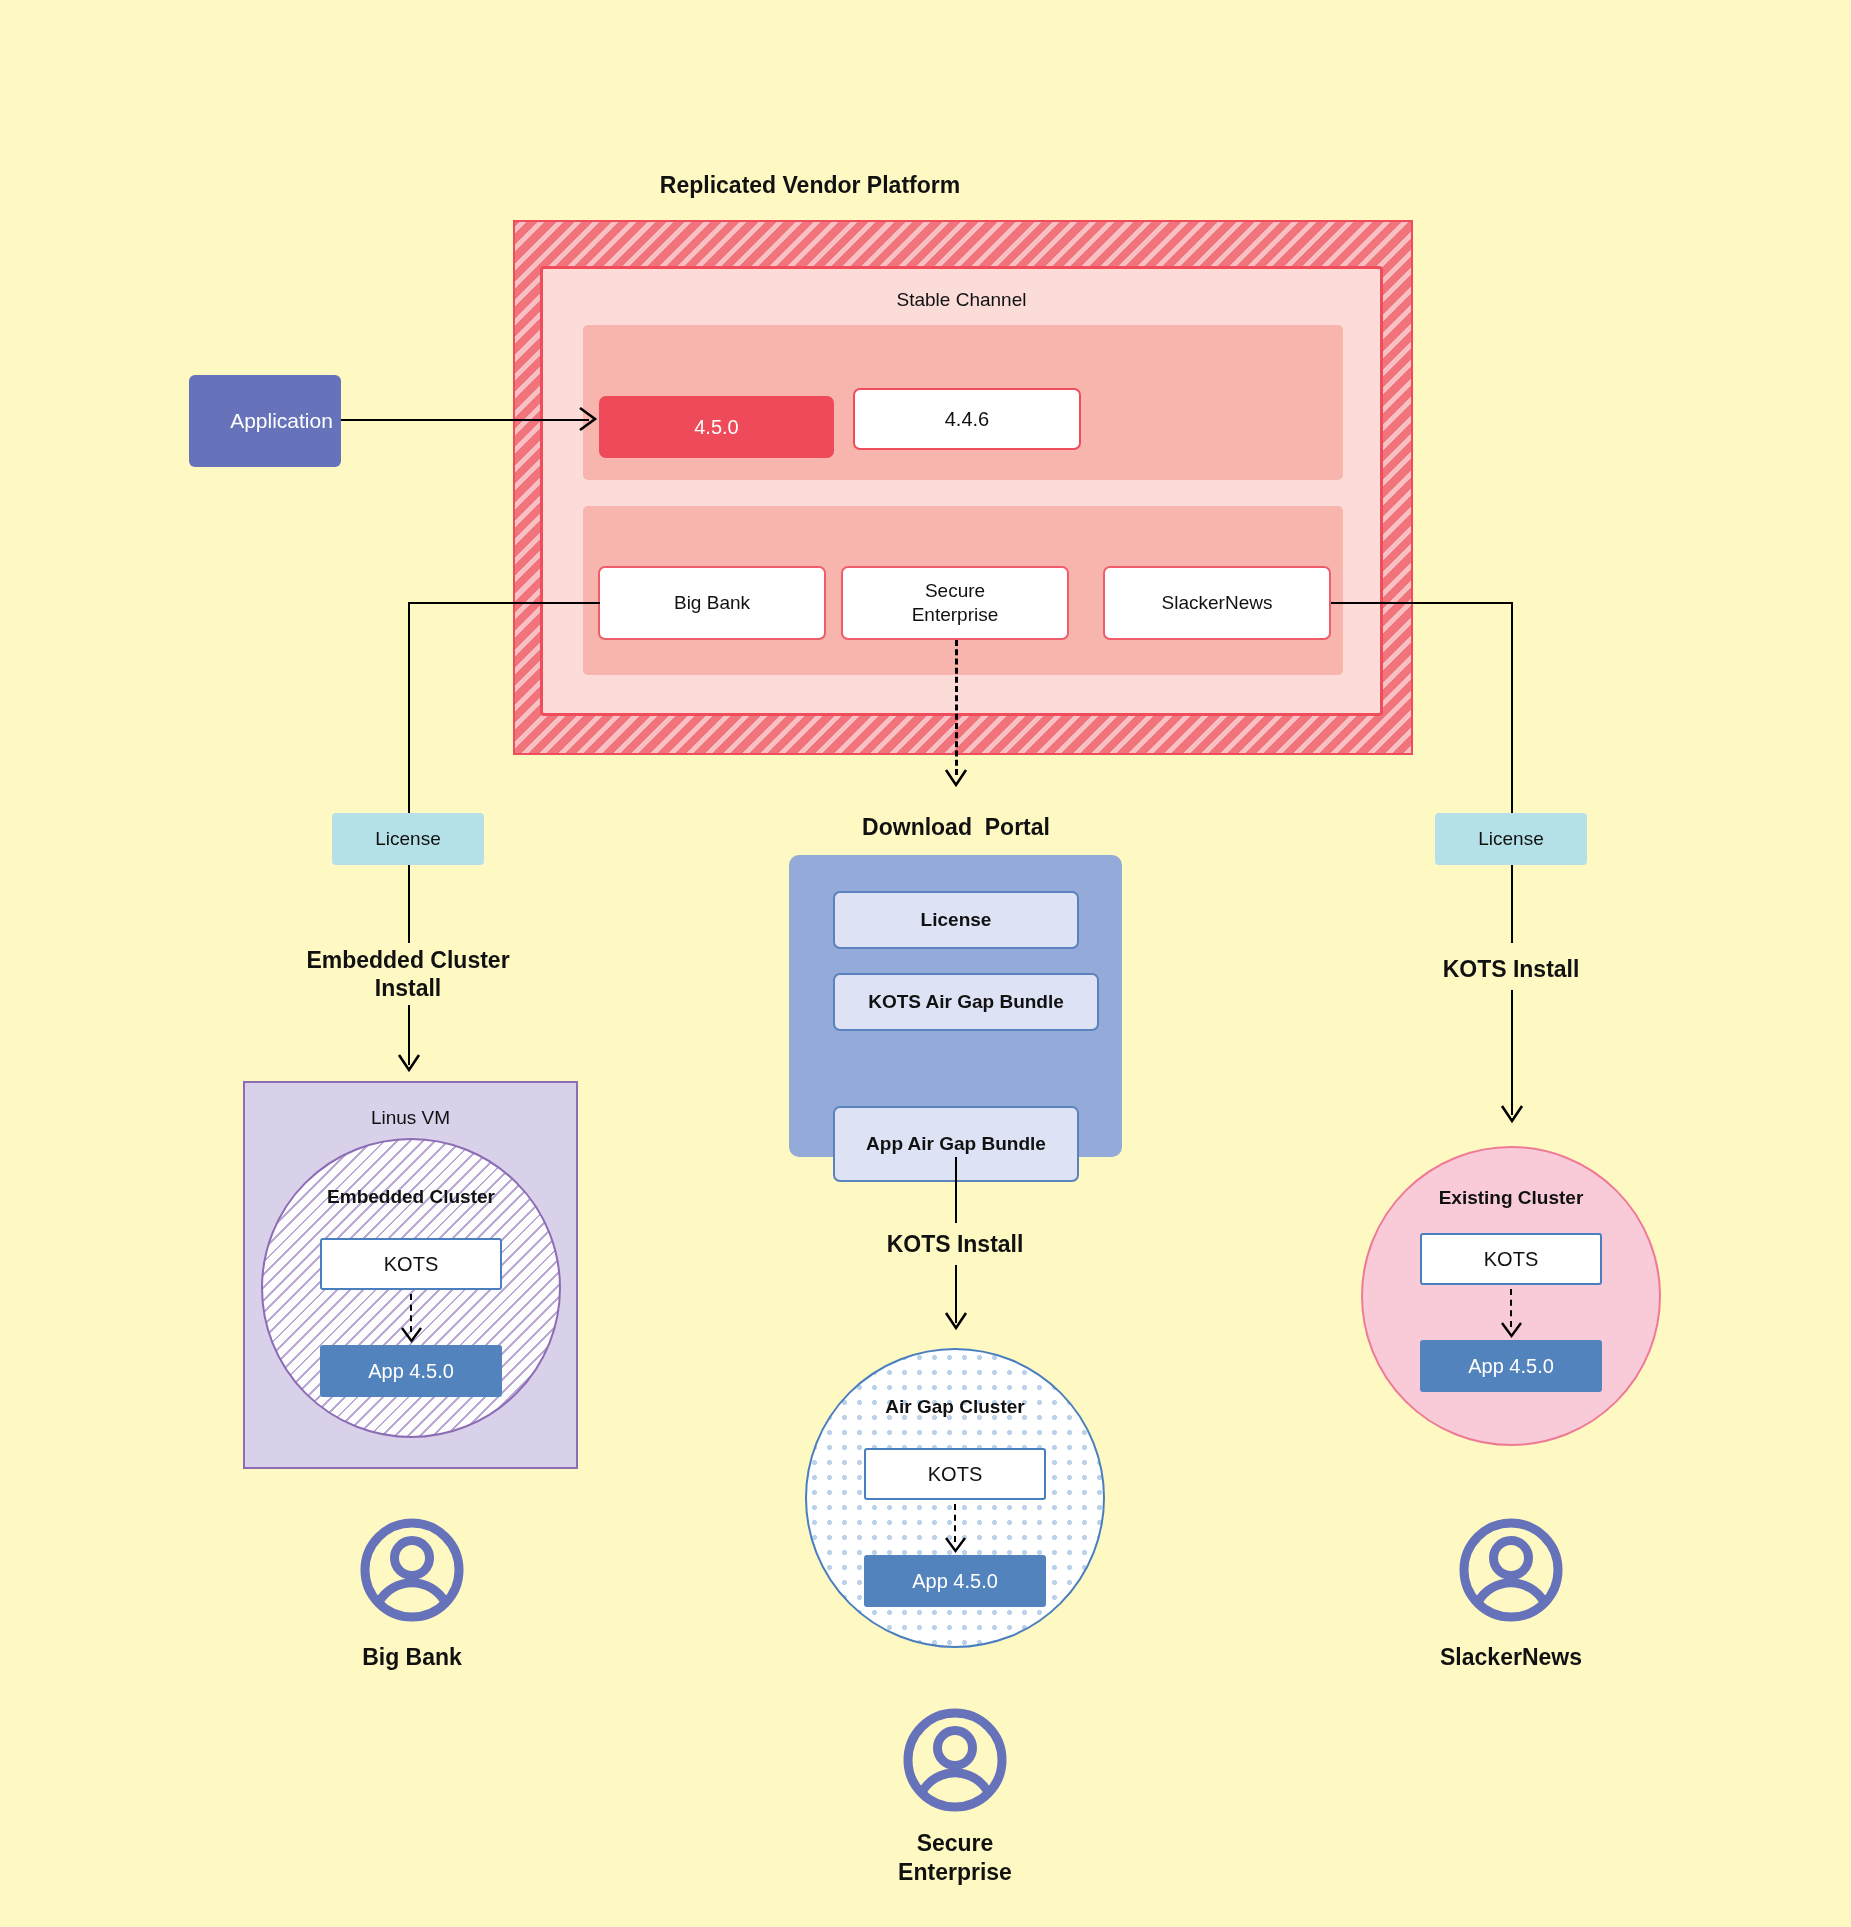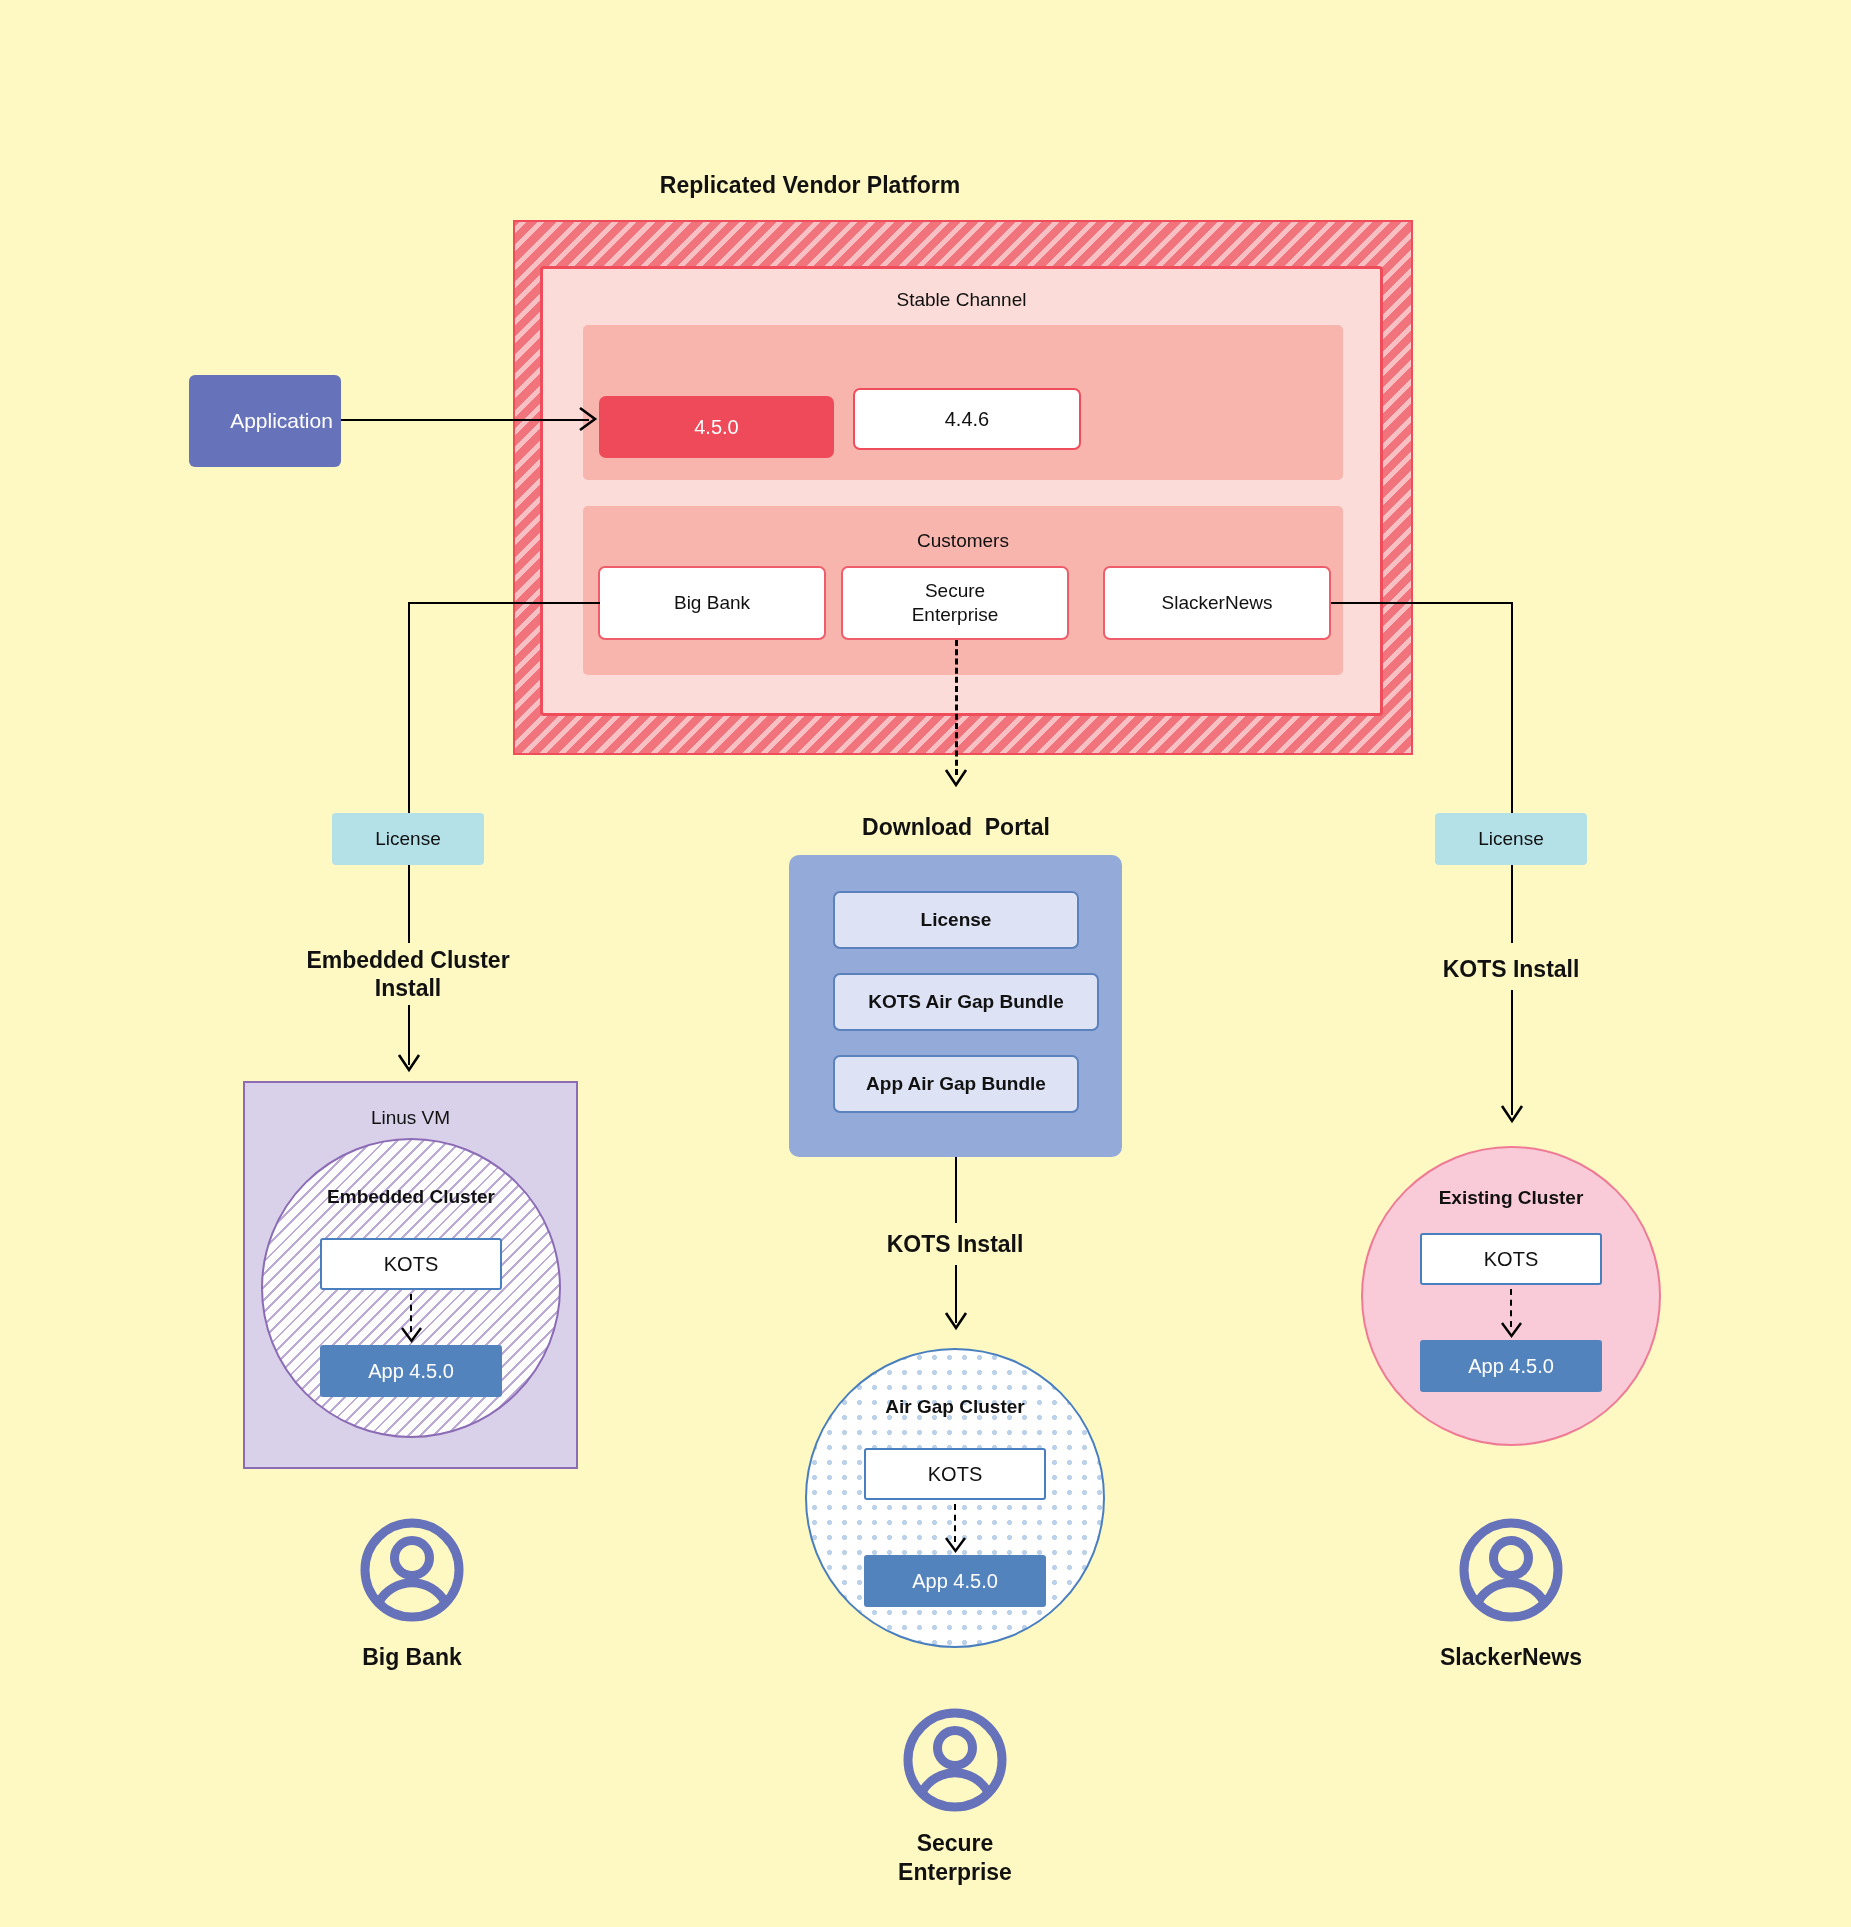"Customers" div.abs { html: <div>Customers</div> -> none }
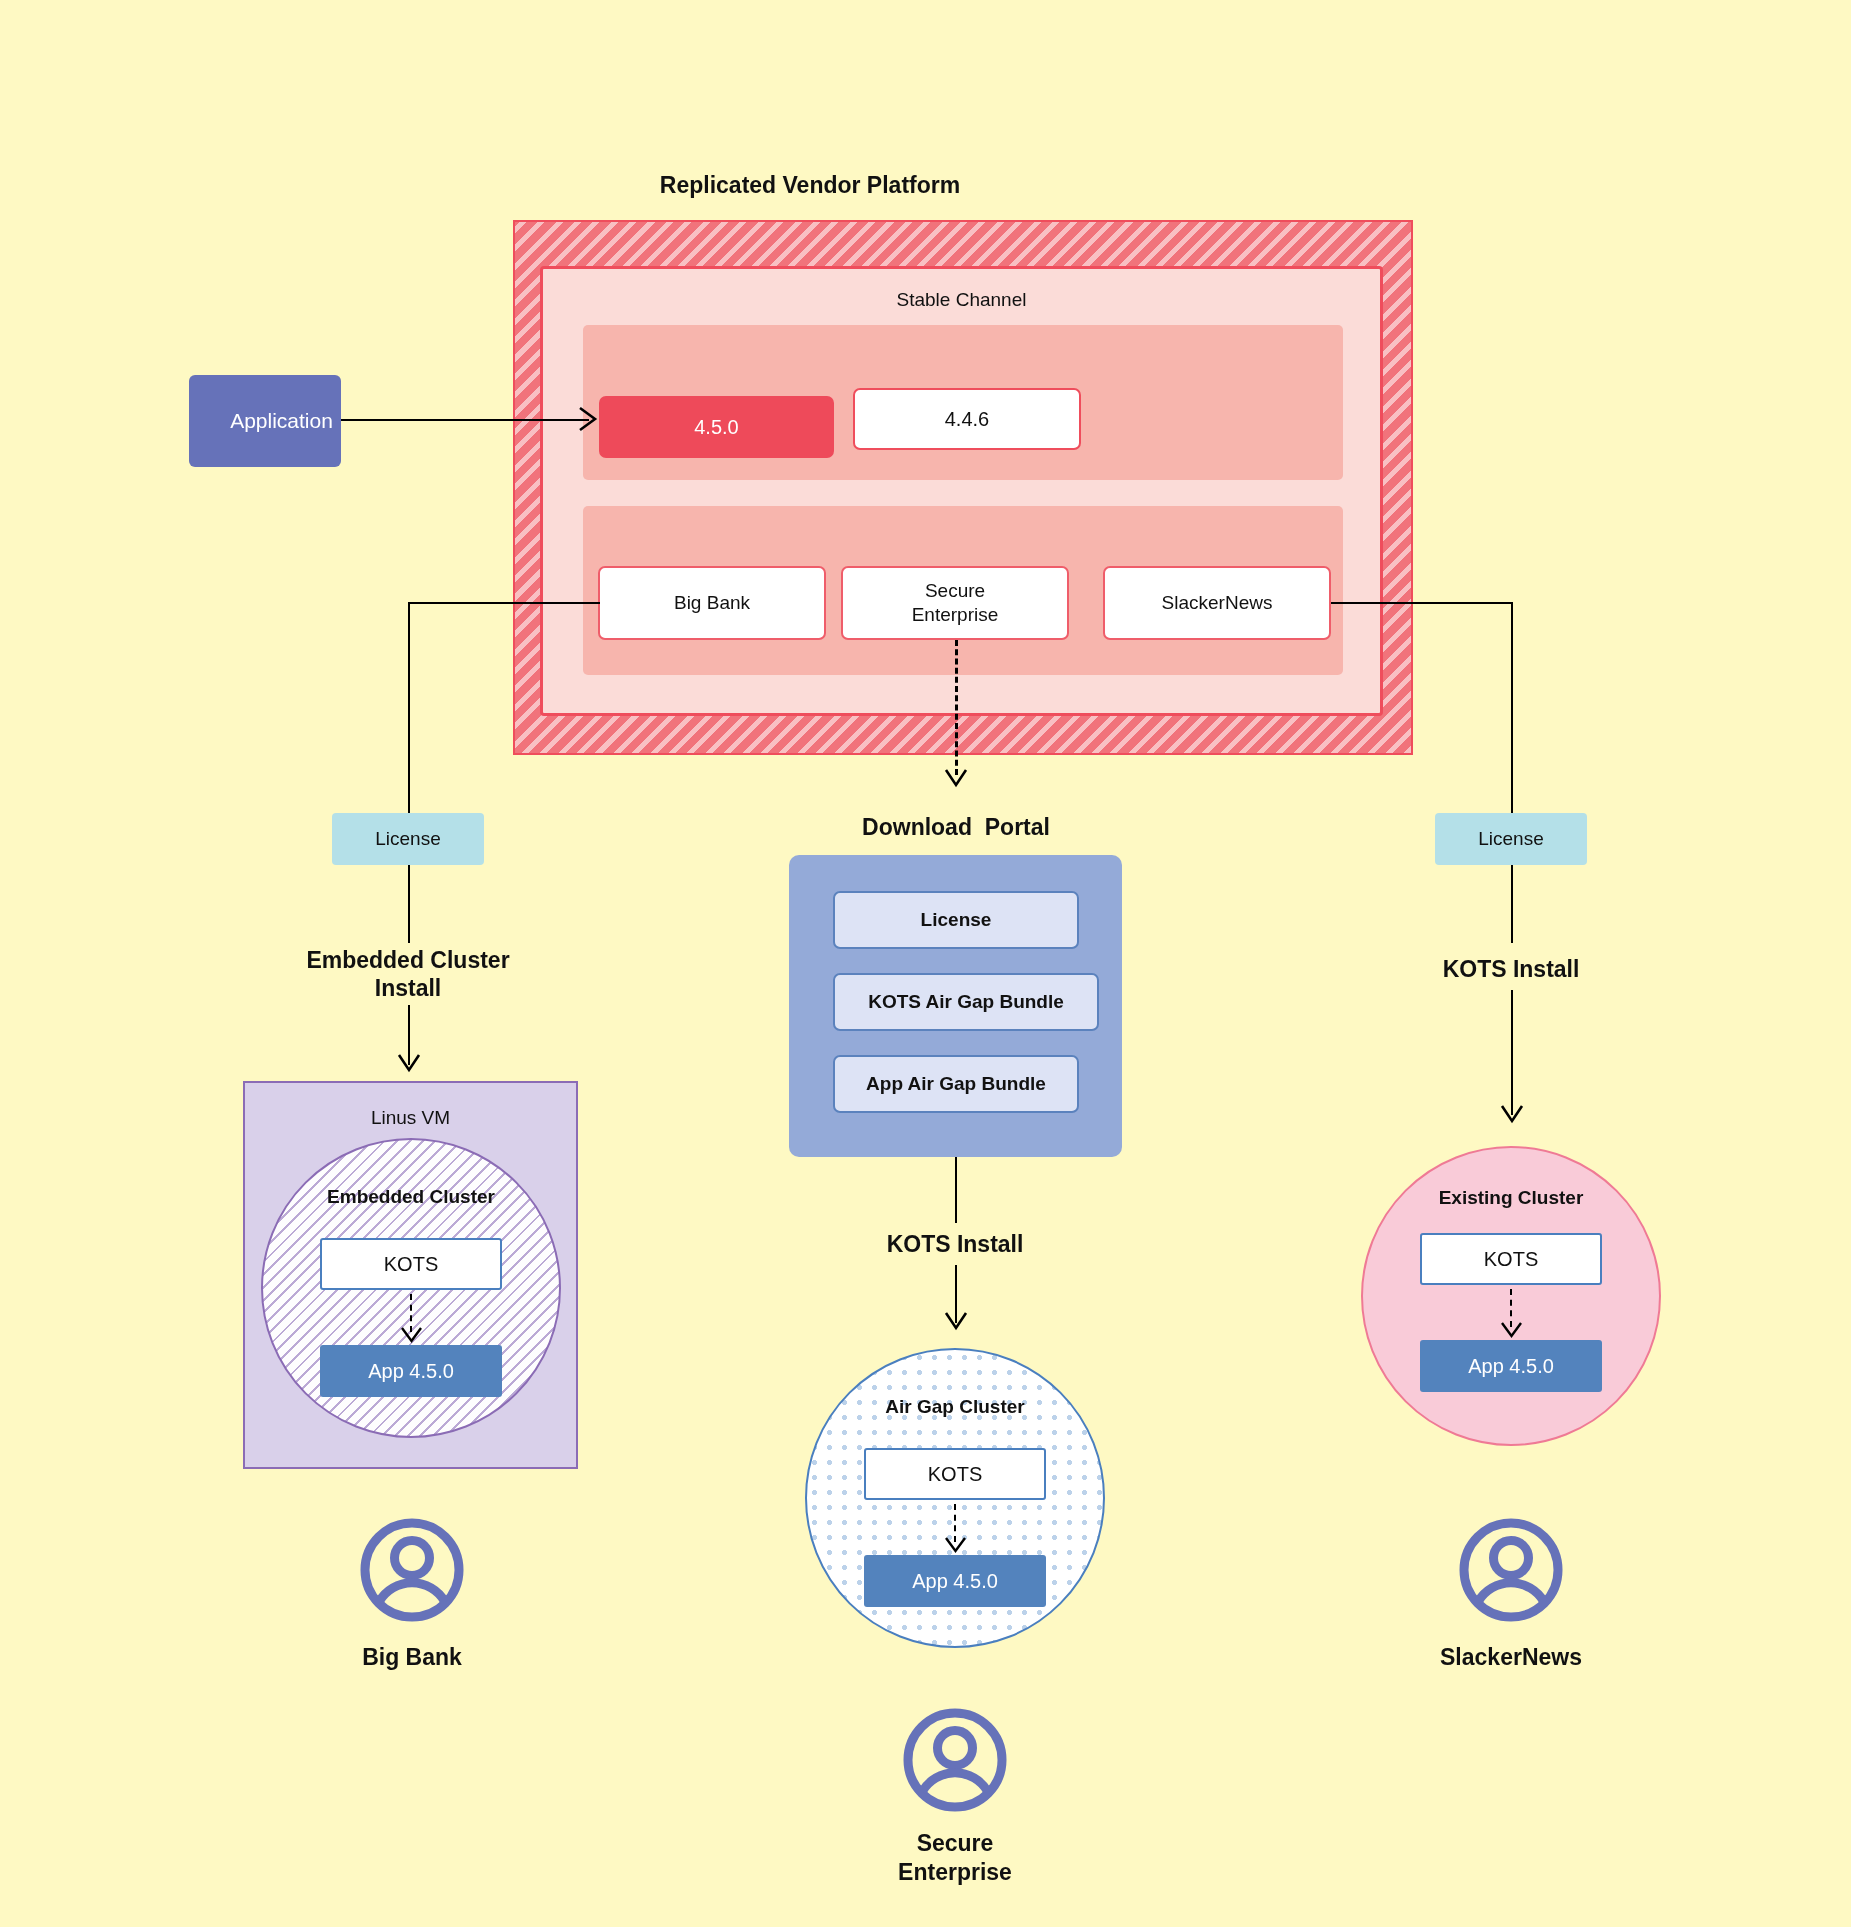"App Air Gap Bundle" div.abs { height: 58px -> 76px; top: 1055px -> 1106px }
